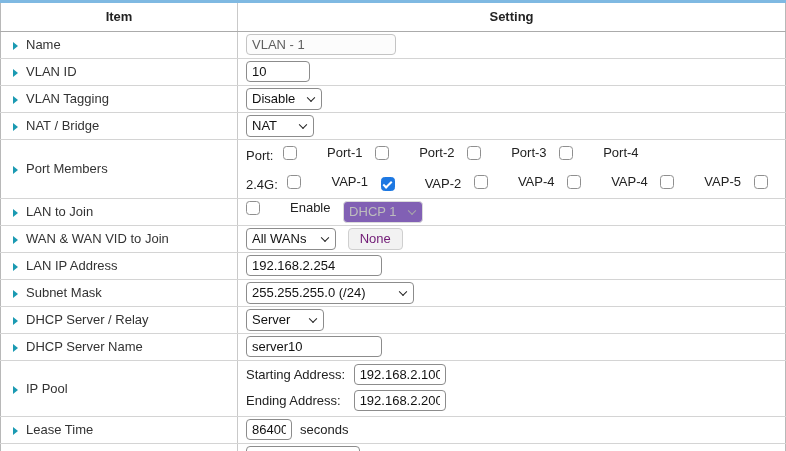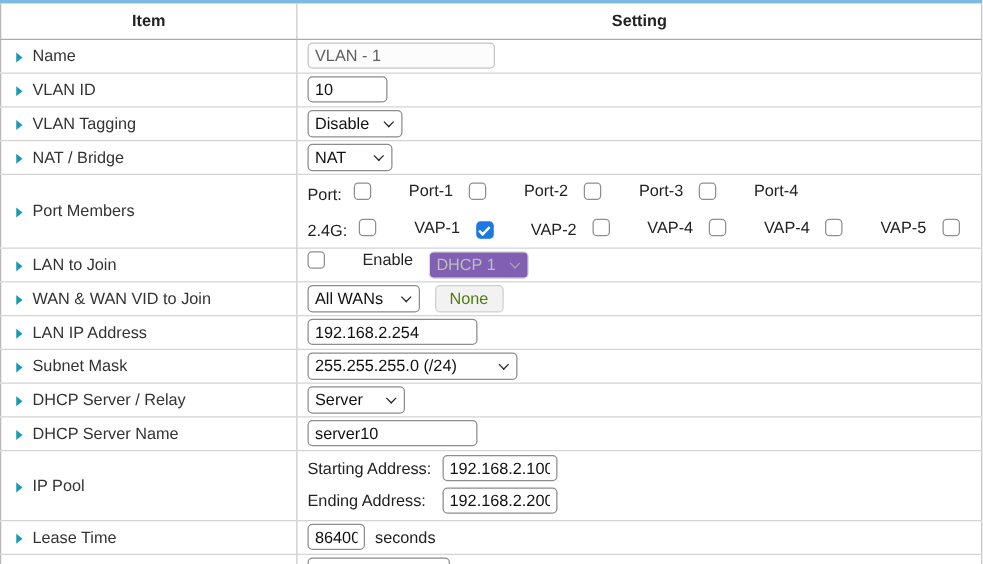"None" button.btn { color: #4d7c0f -> #701a75 }
